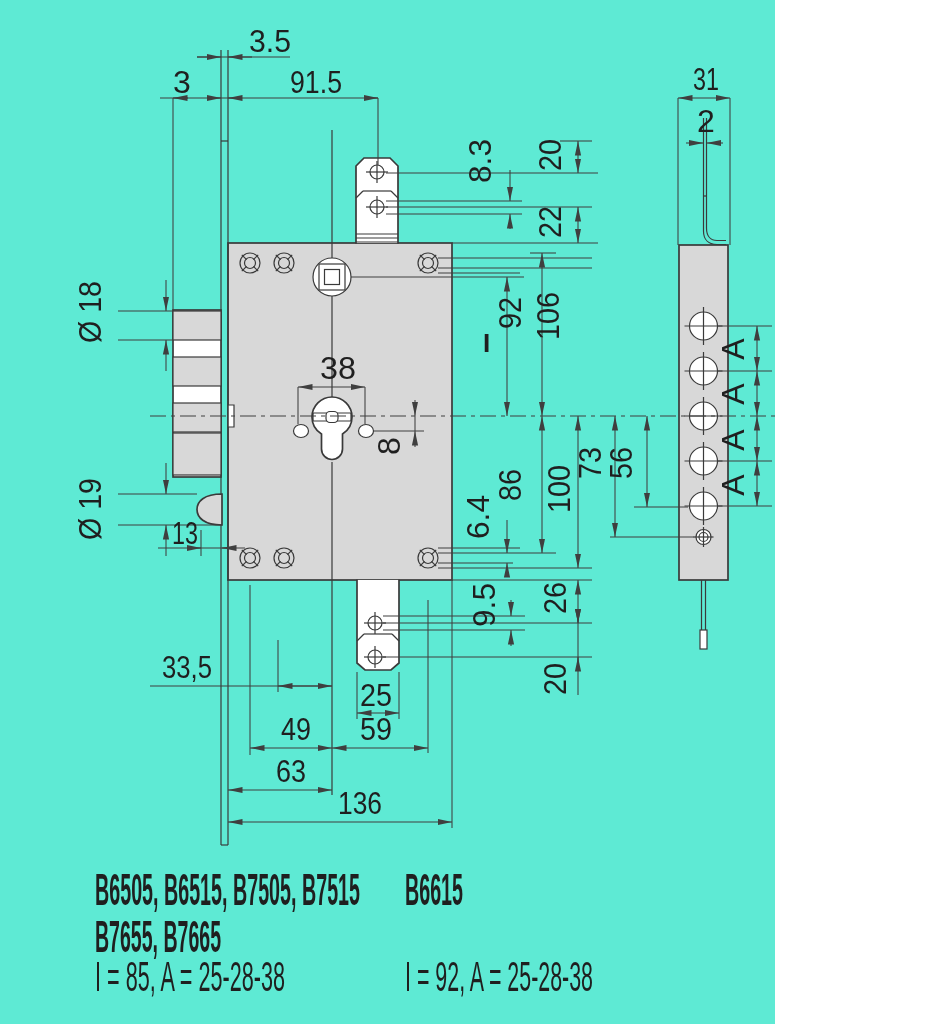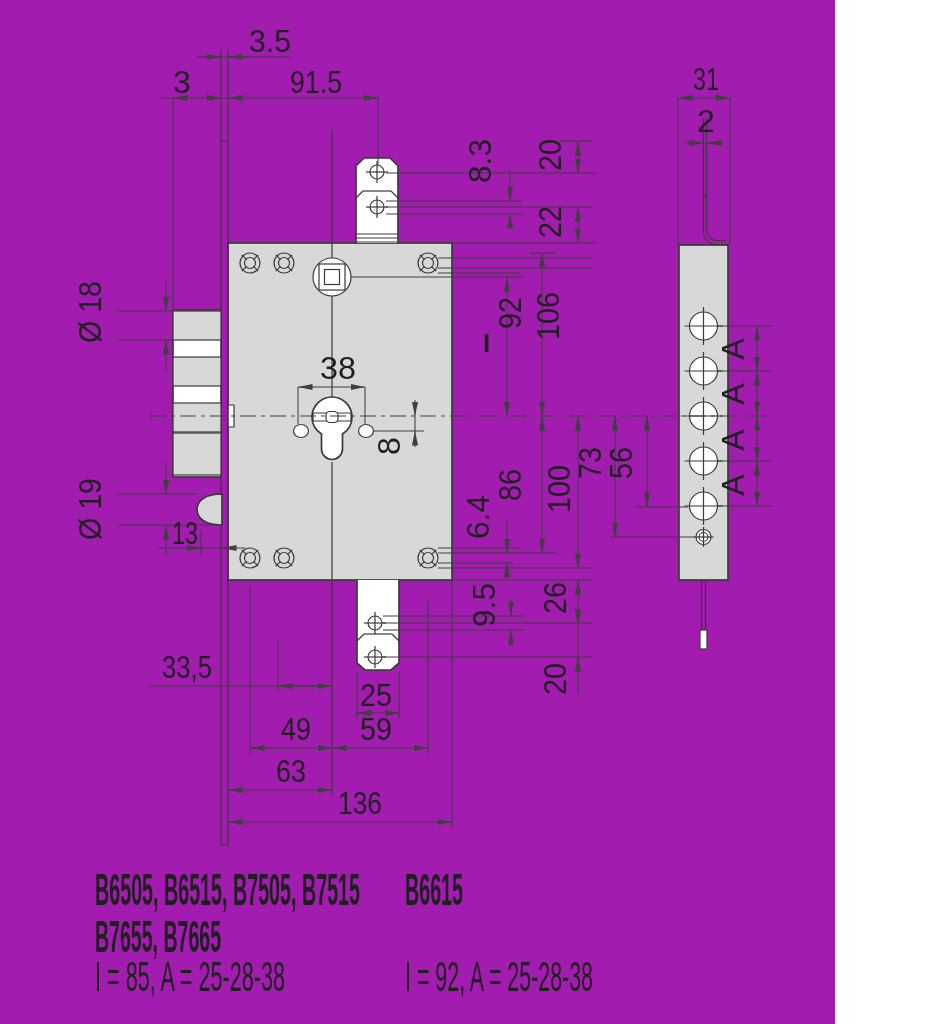"3.5" #stage { background: #a21caf -> #5eead4; width: 835px -> 775px }
